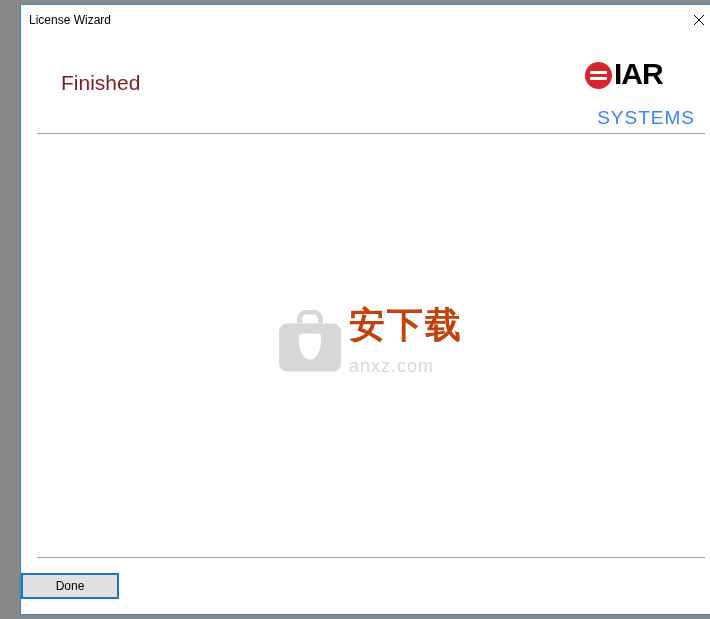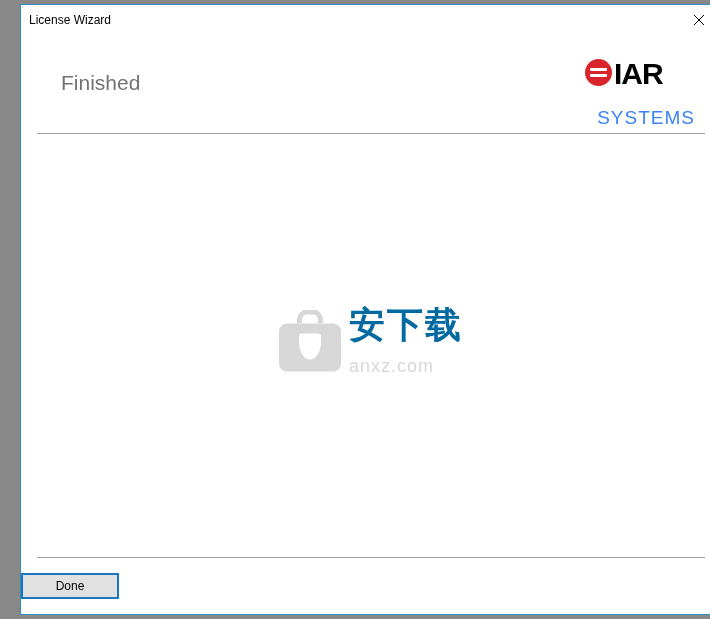"Finished" .page-heading { color: #737373 -> #7f1d1d }
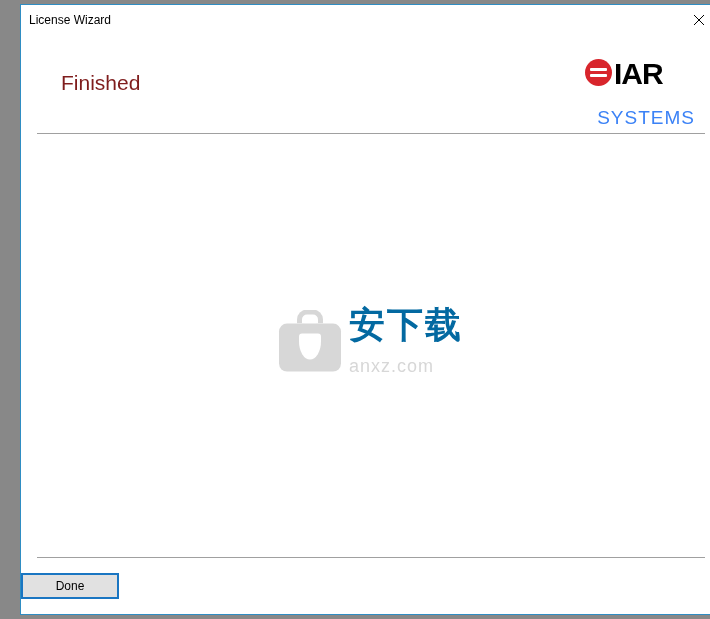"IAR" .logo-top { align-items: flex-start -> flex-end }
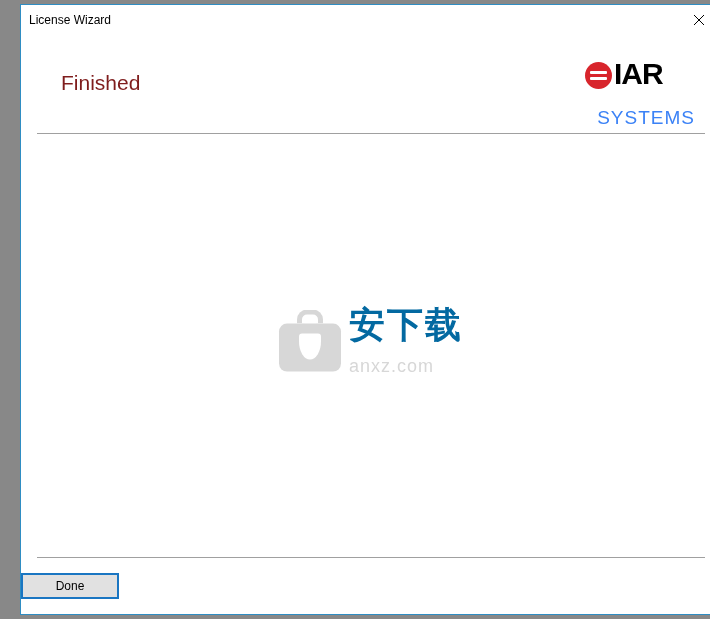"安下载" .wm-cn { color: #0369a1 -> #c2410c }
